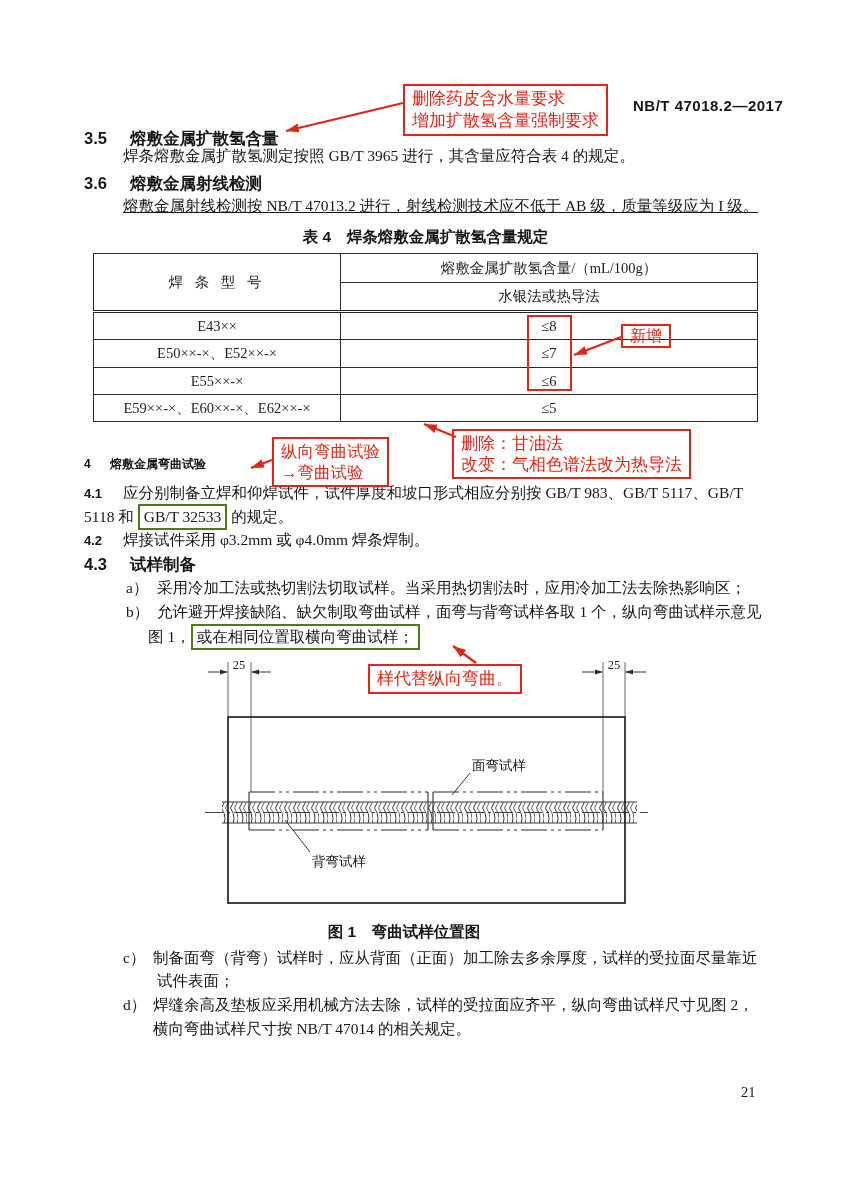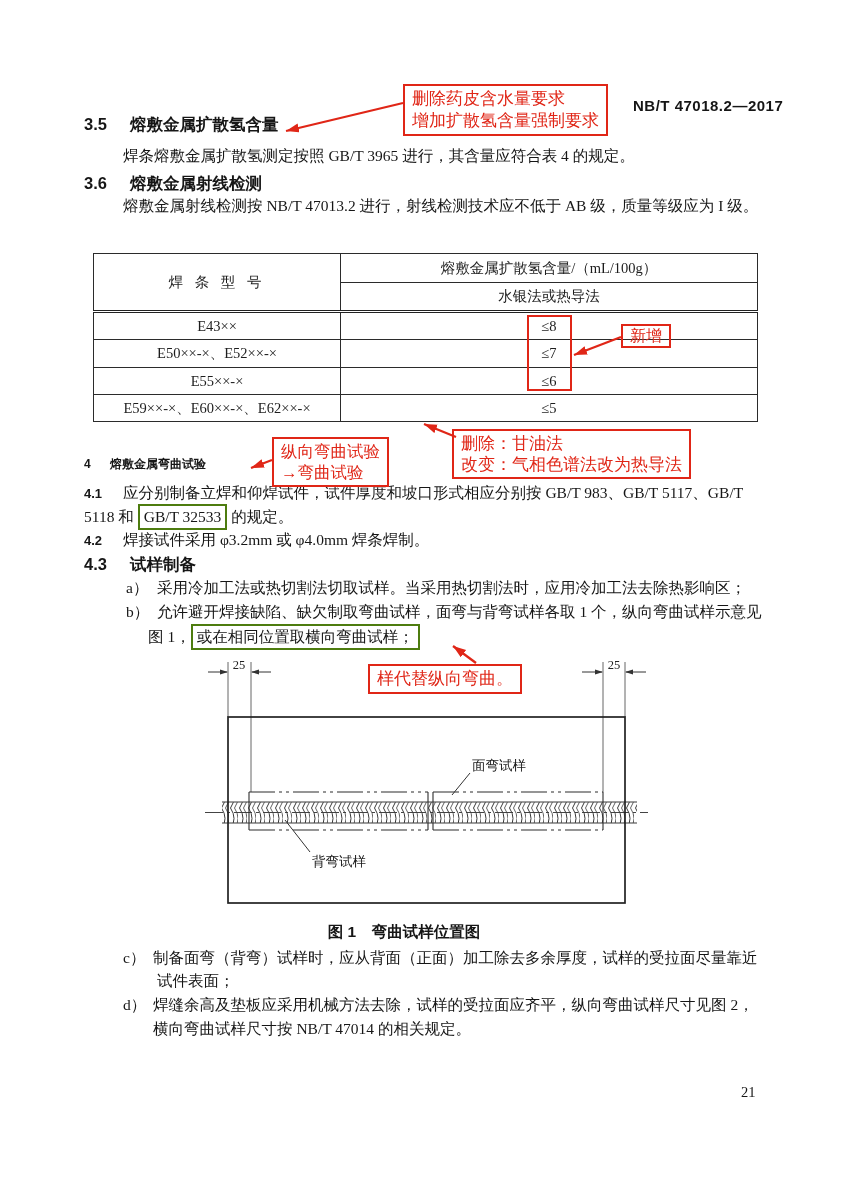"3.5 熔敷金属扩散氢含量" #h35 { top: 114px -> 128px }
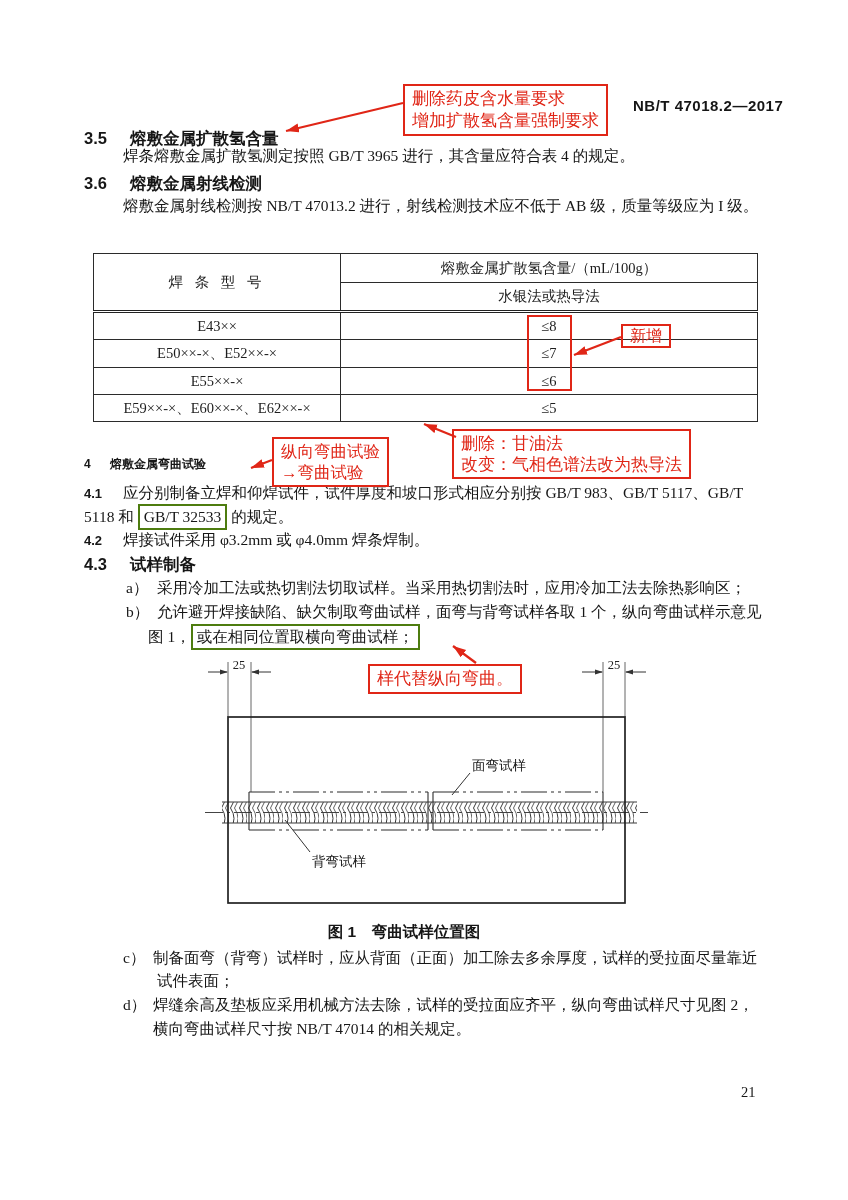"熔敷金属射线检测按 NB/T 47013.2 进行，射线检测技术应不低于 AB" #p36 { text-decoration: none -> underline }
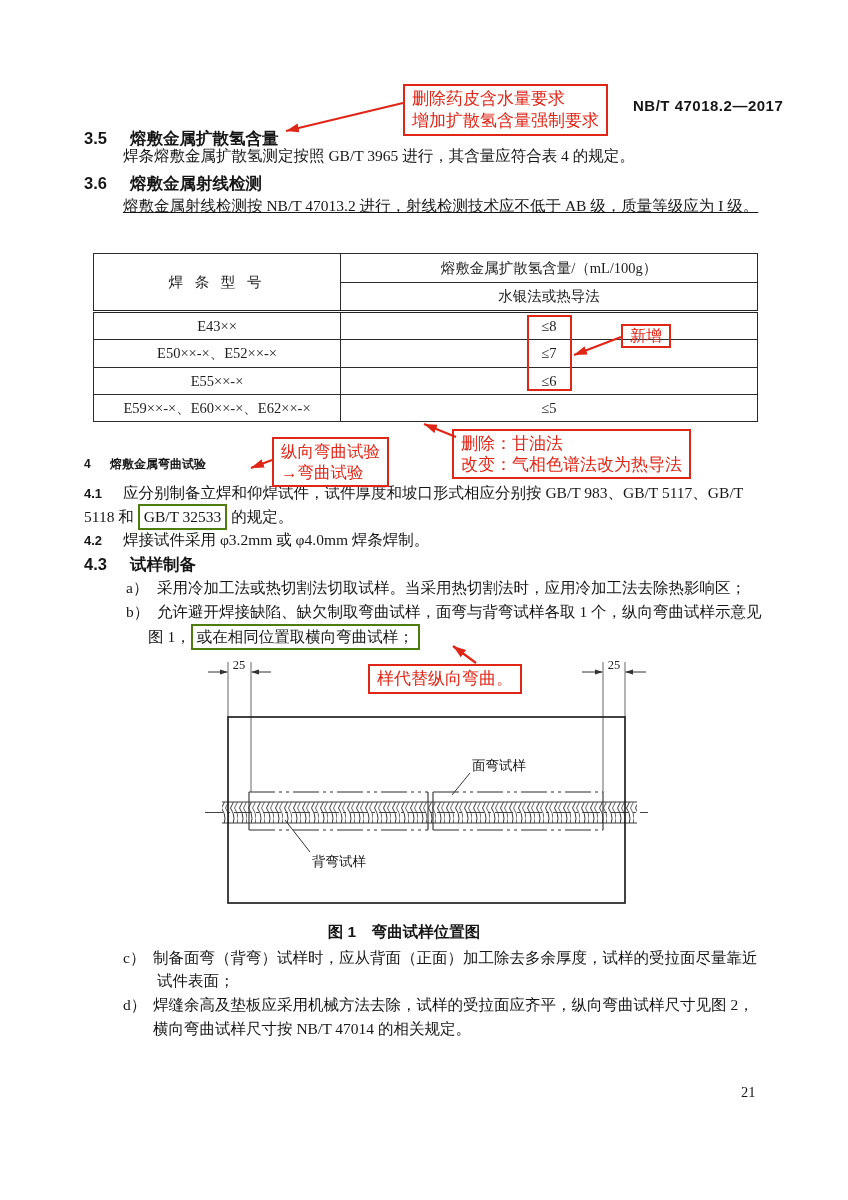"表 4 焊条熔敷金属扩散氢含量规定" div.abs { html: none -> <div>表 4 焊条熔敷金属扩散氢含量规定</div> }
